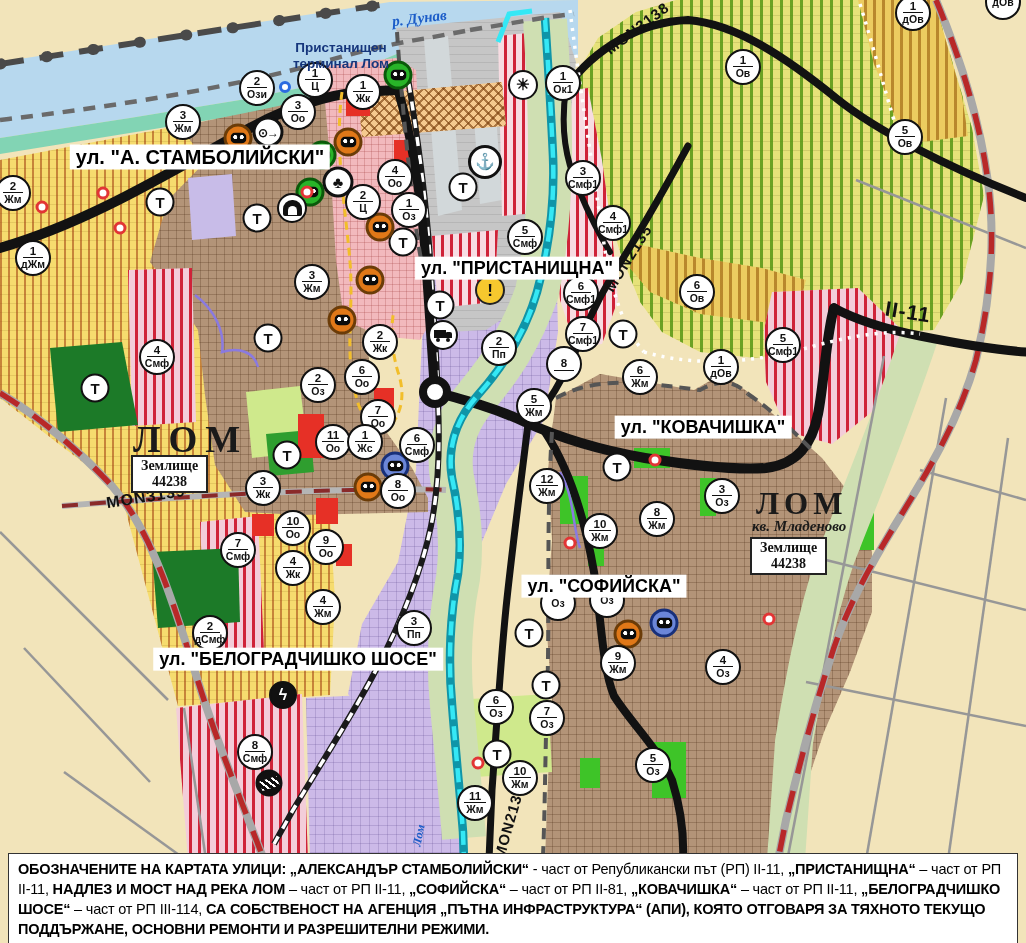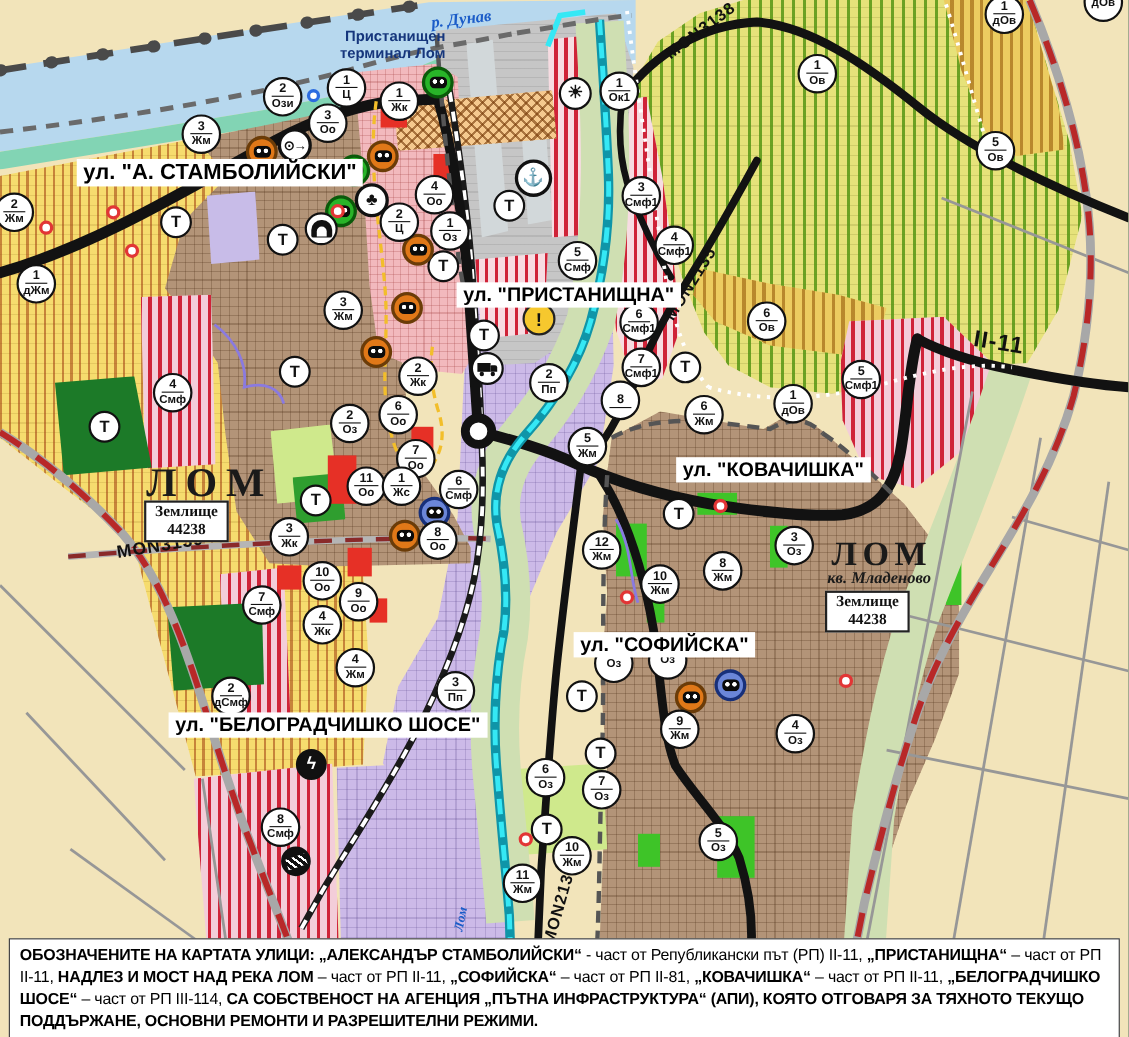"Пристанищен терминал Лом" .portlbl { text-align: right -> center; top: 25px -> 40px }
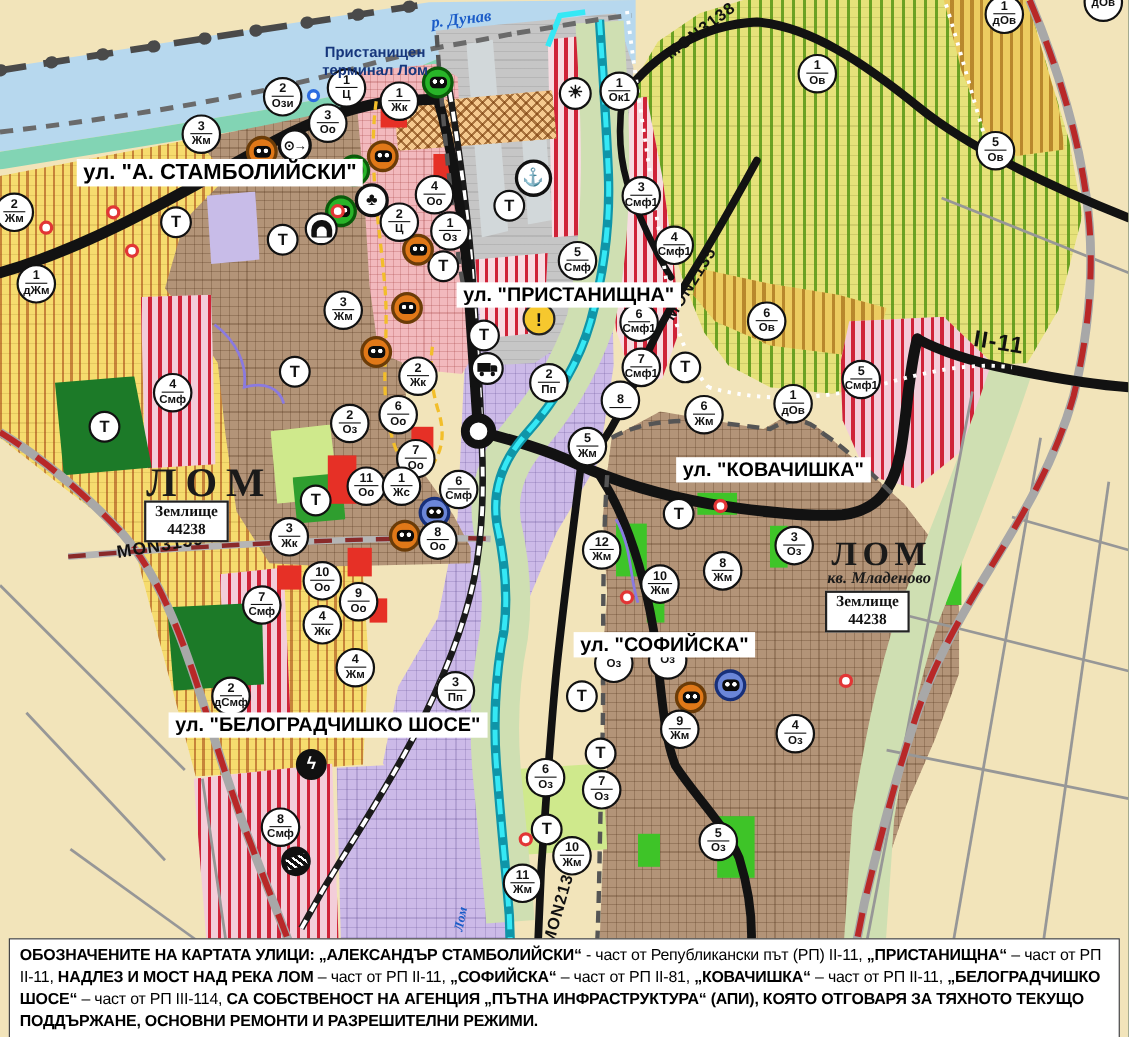"12" div.mk { top: 500px -> 486px }
